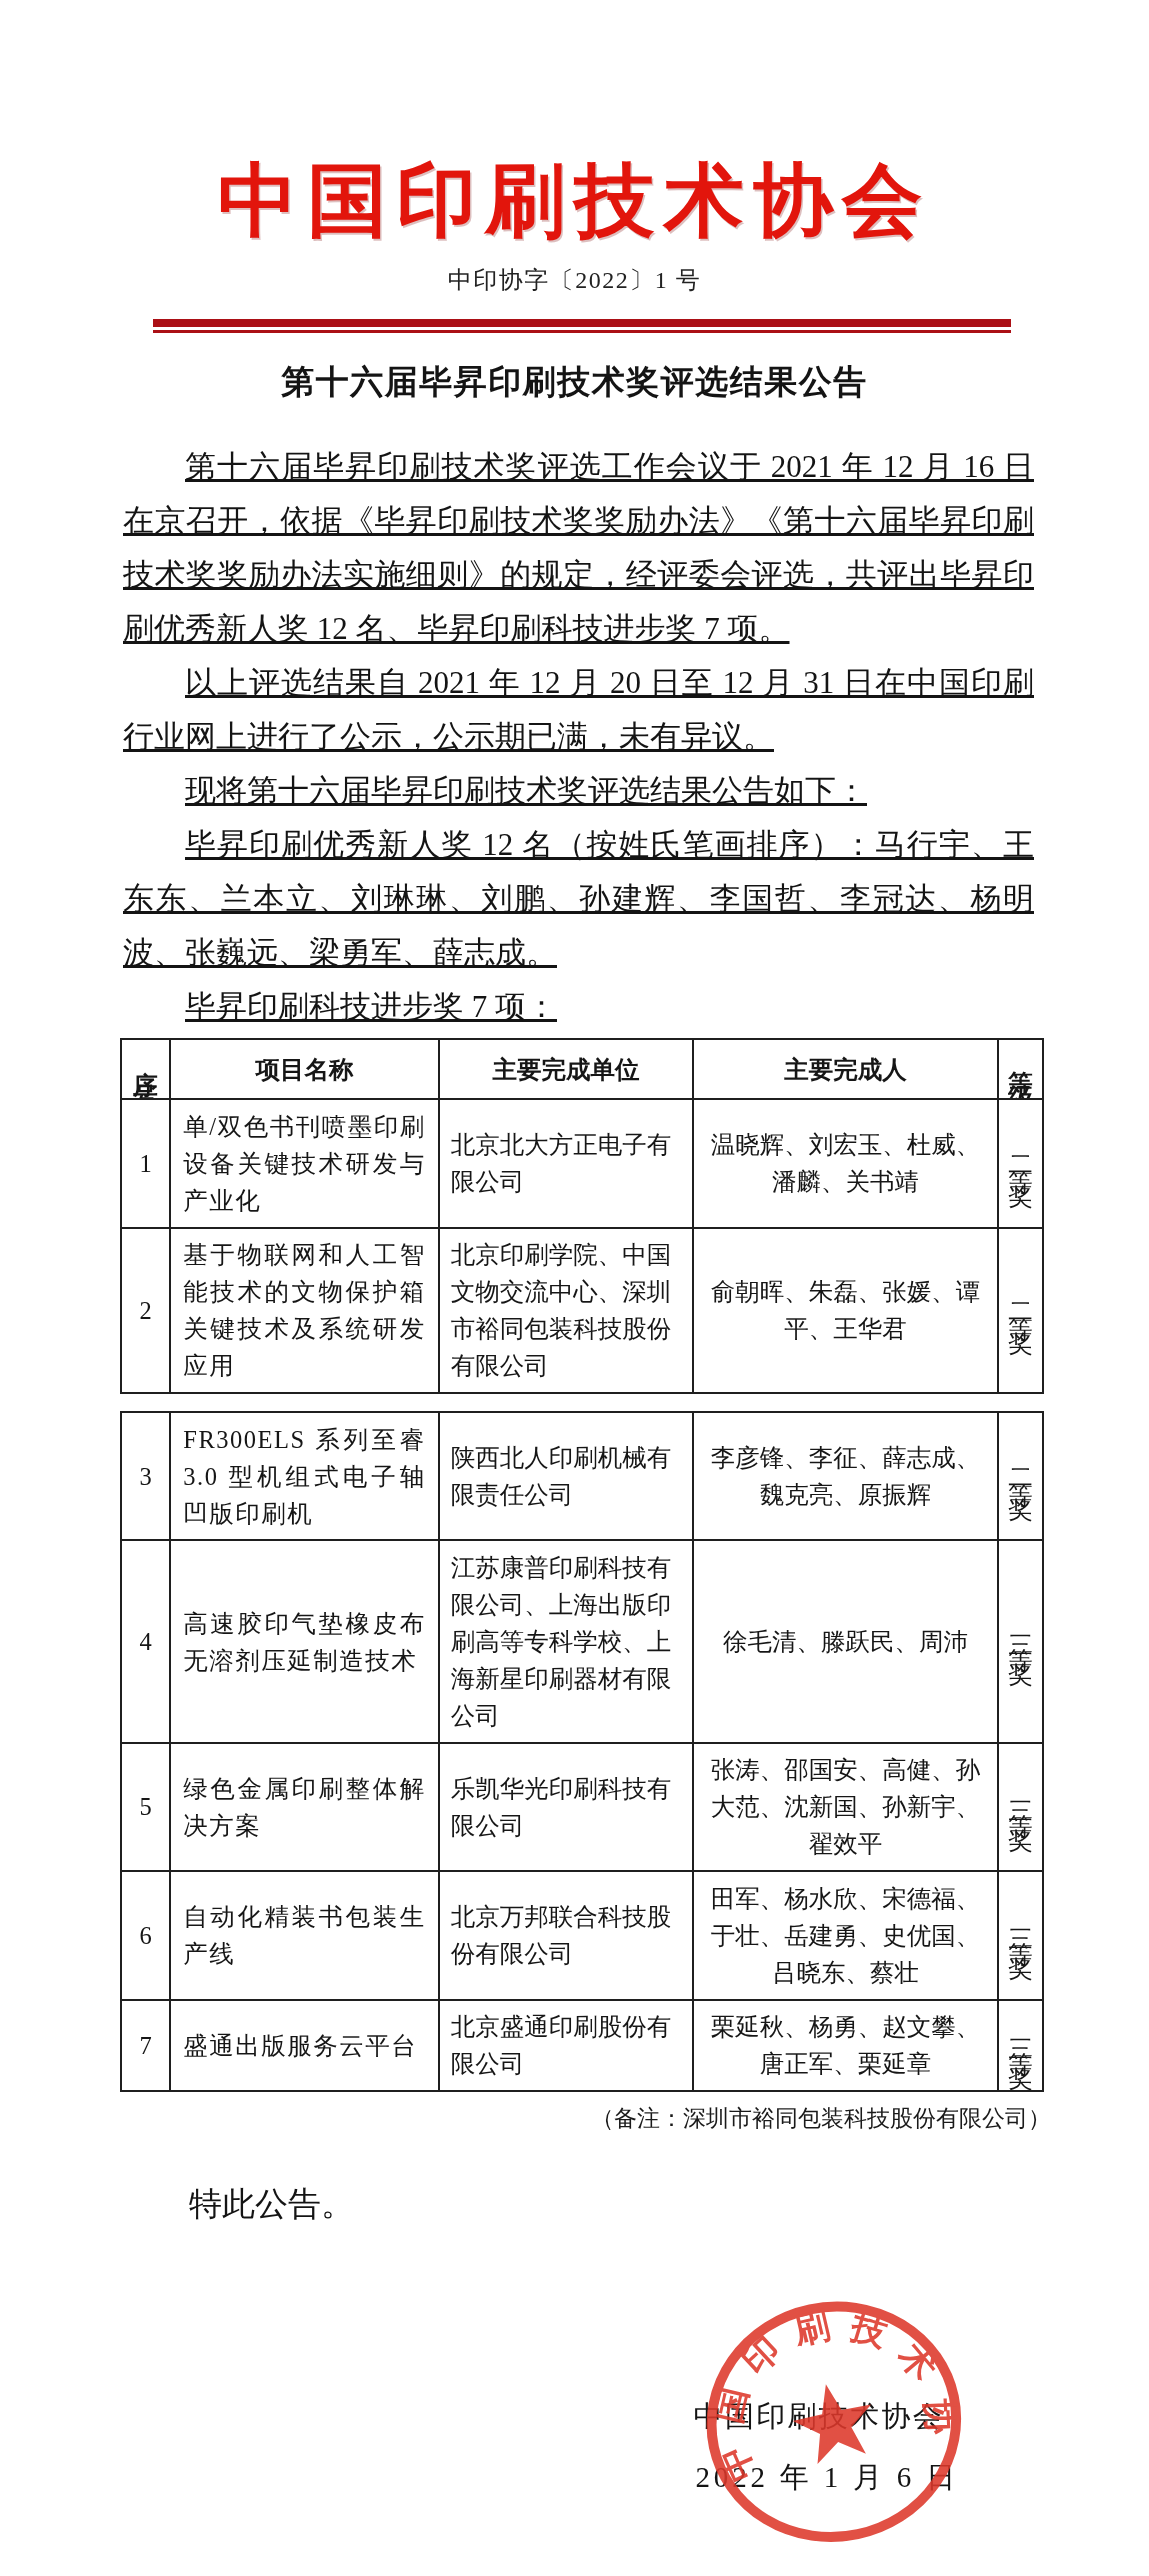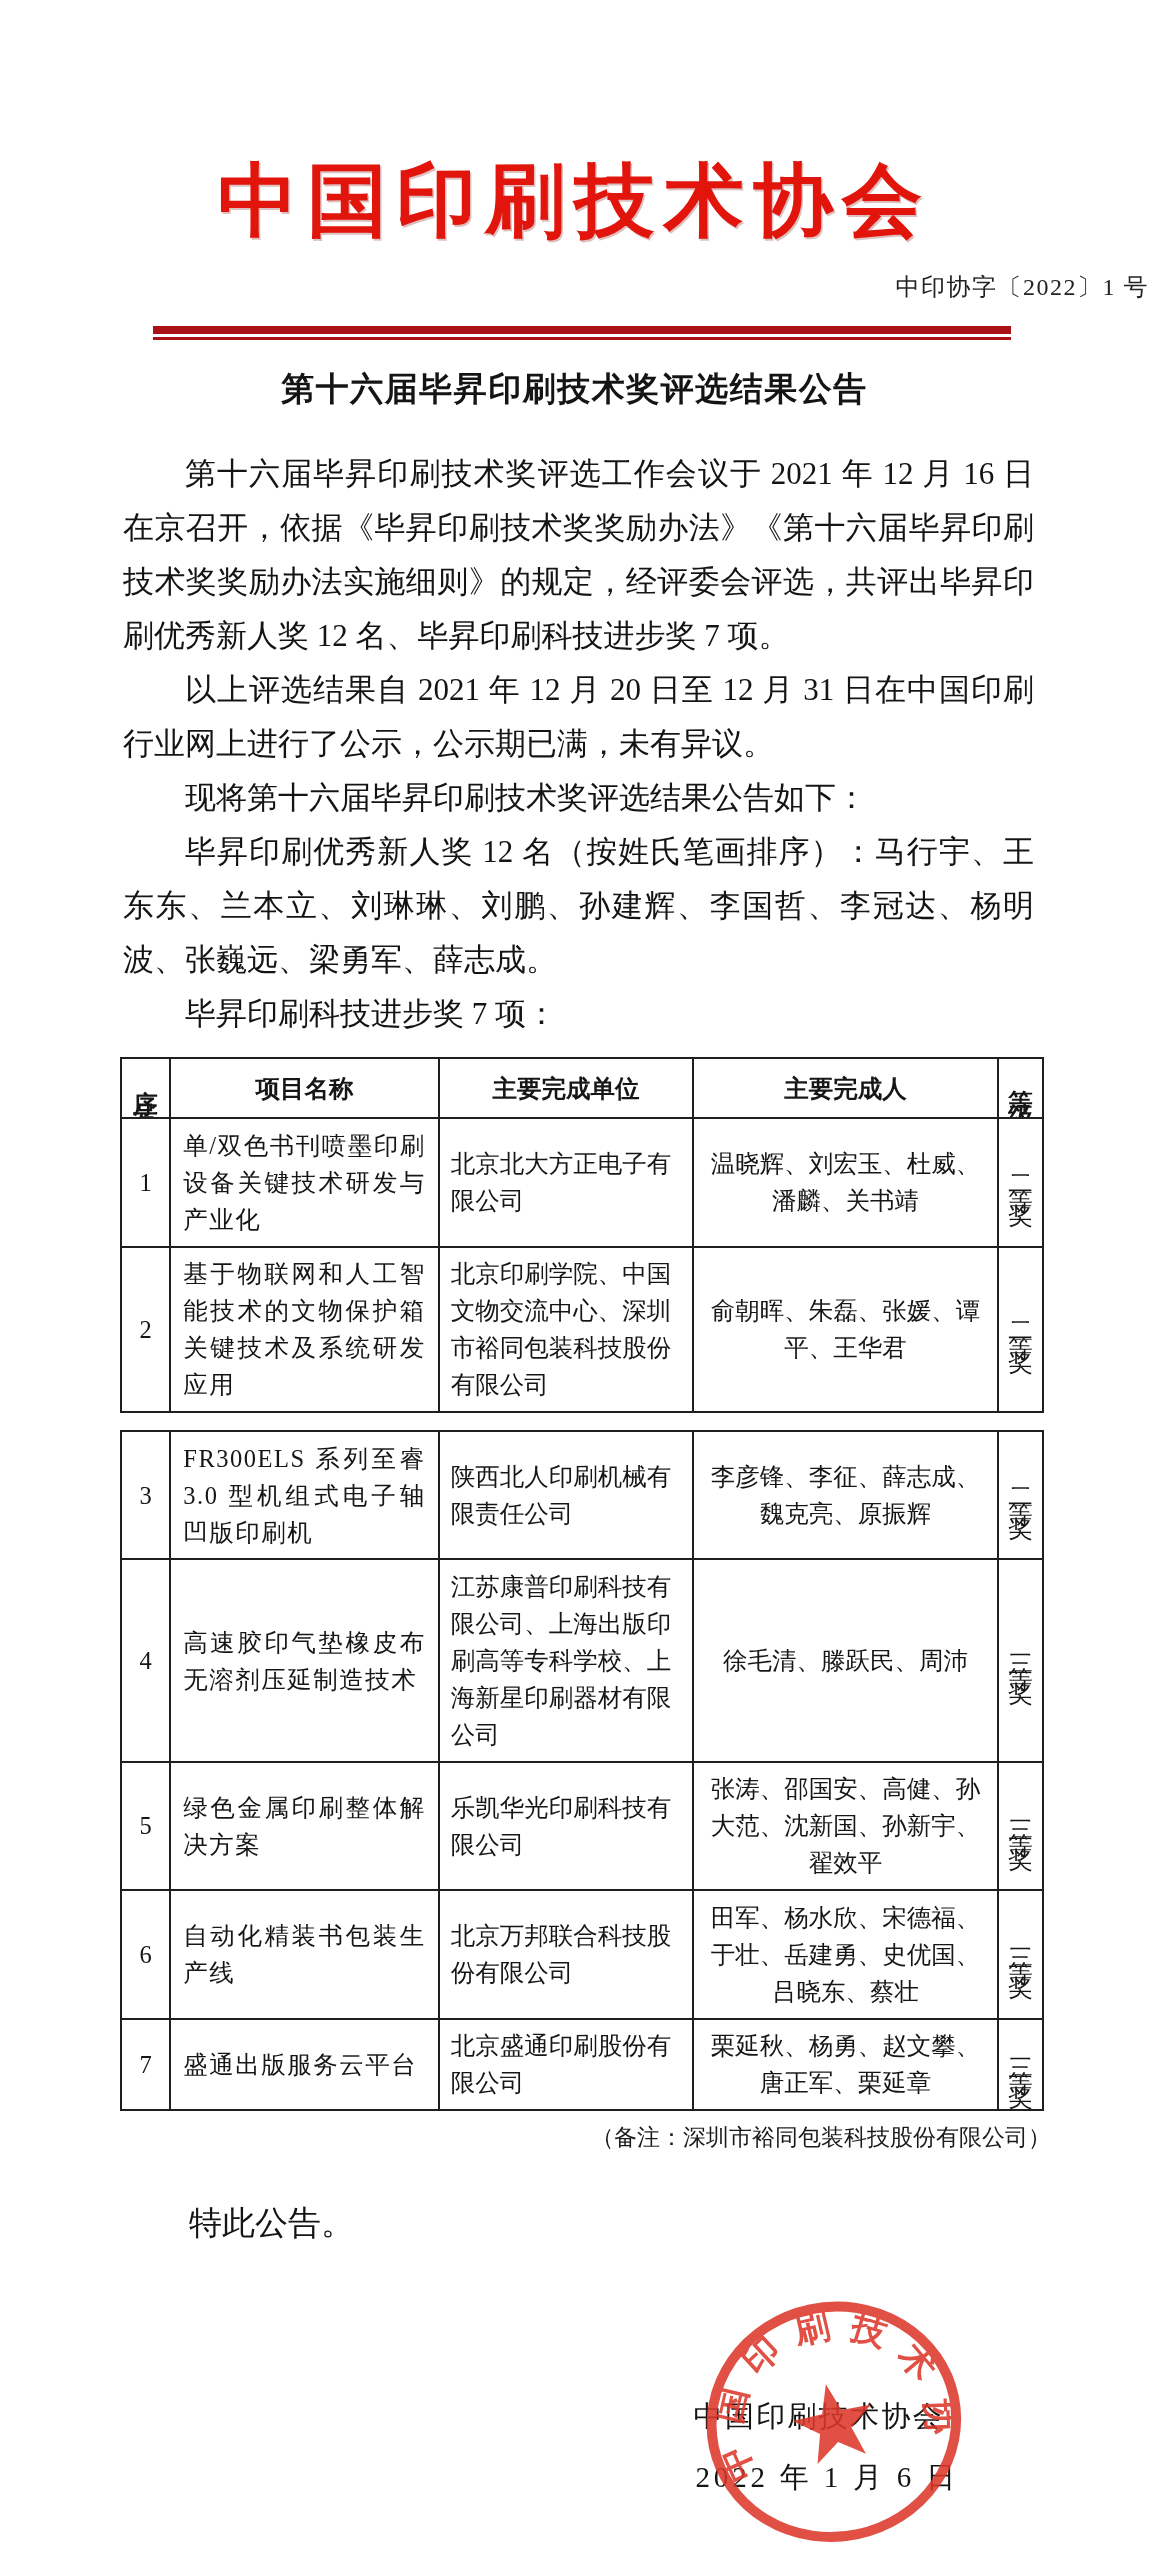"中印协字〔2022〕1 号" .doc-number { margin-top: 22px -> 15px; text-align: right -> center }
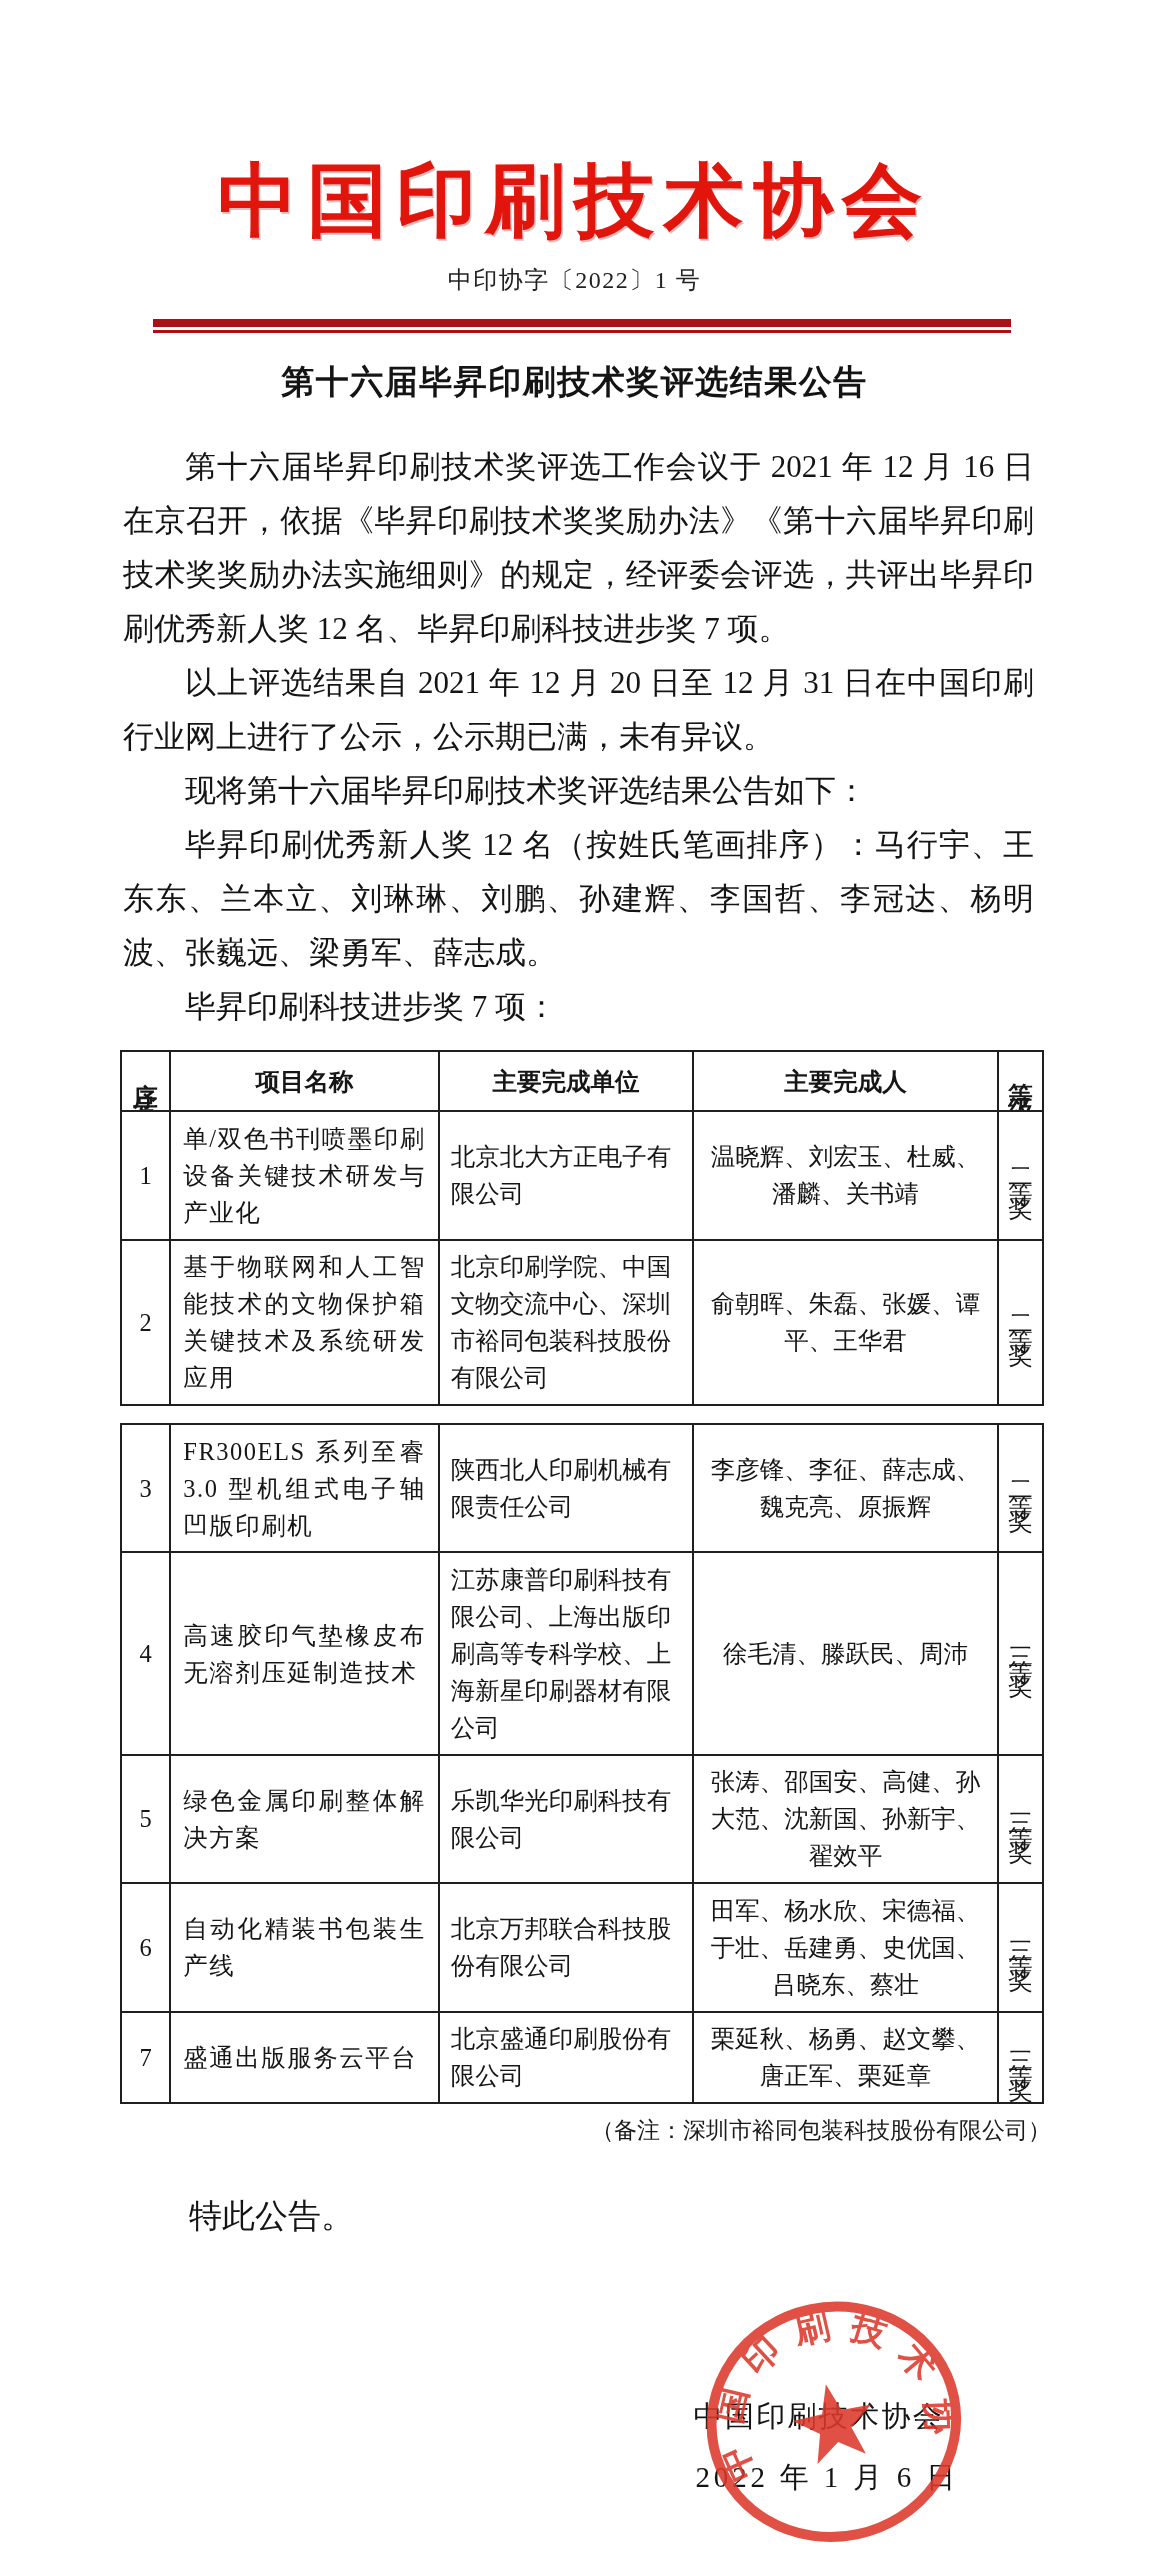"第十六届毕昇印刷技术奖评选工作会议于 2021 年 12 月" .body-text { margin: 35px 115px 16px 123px -> 35px 115px 4px 123px; text-decoration: none -> underline }
